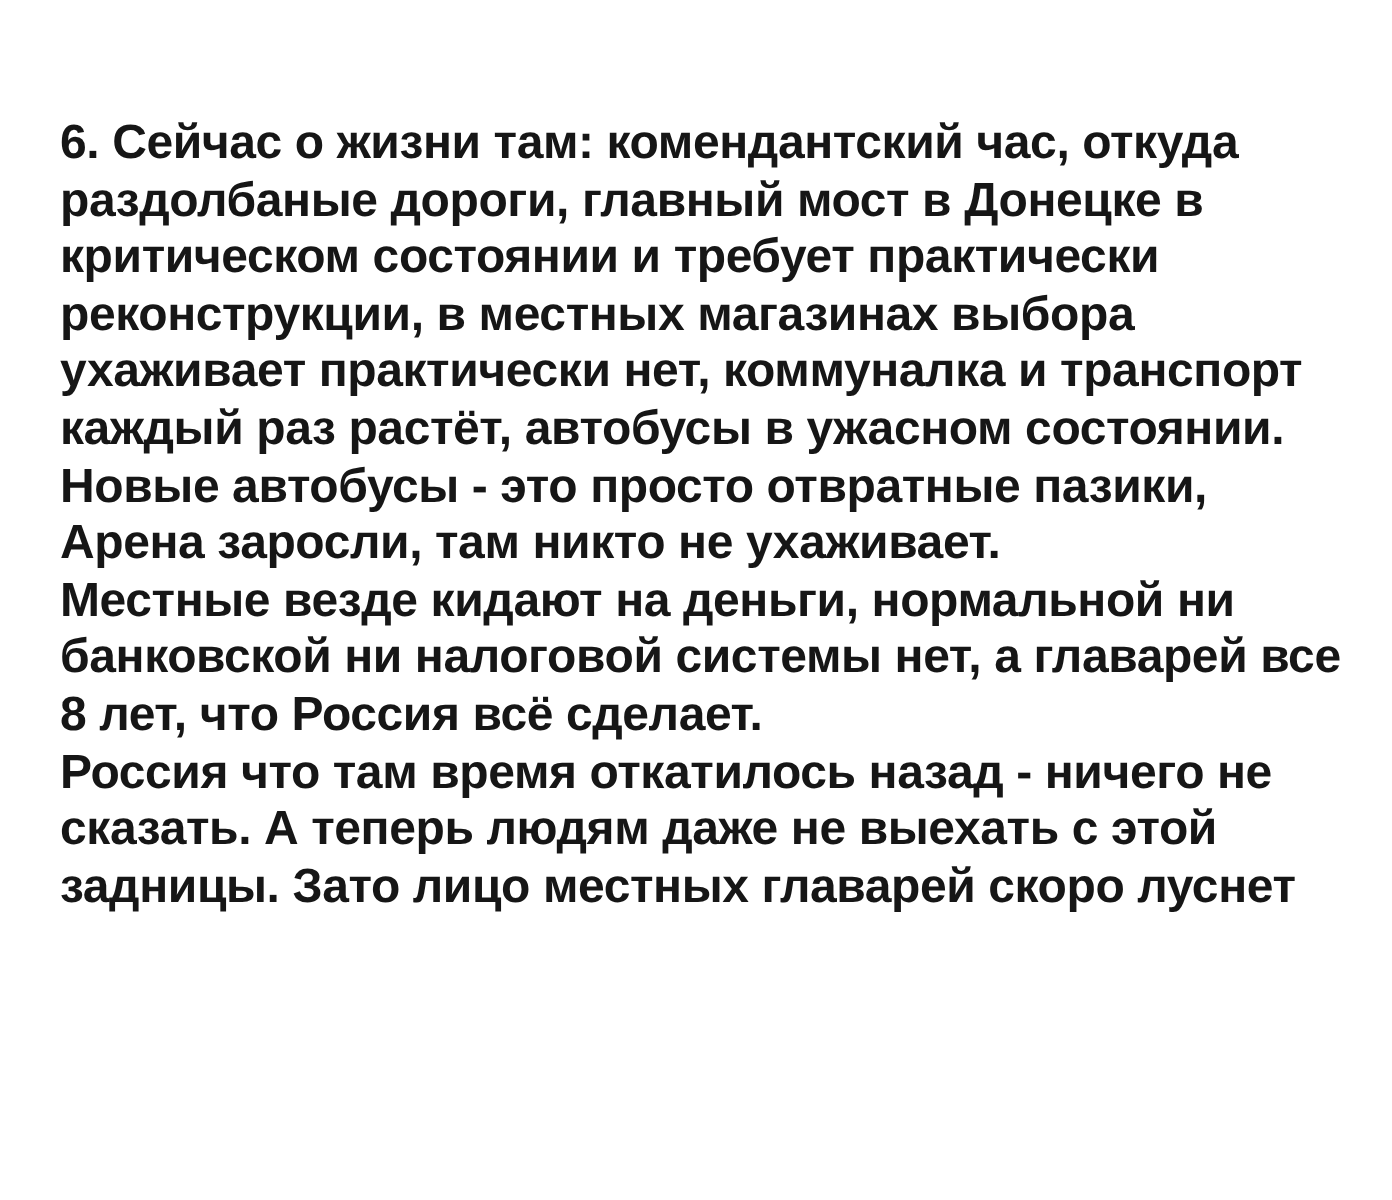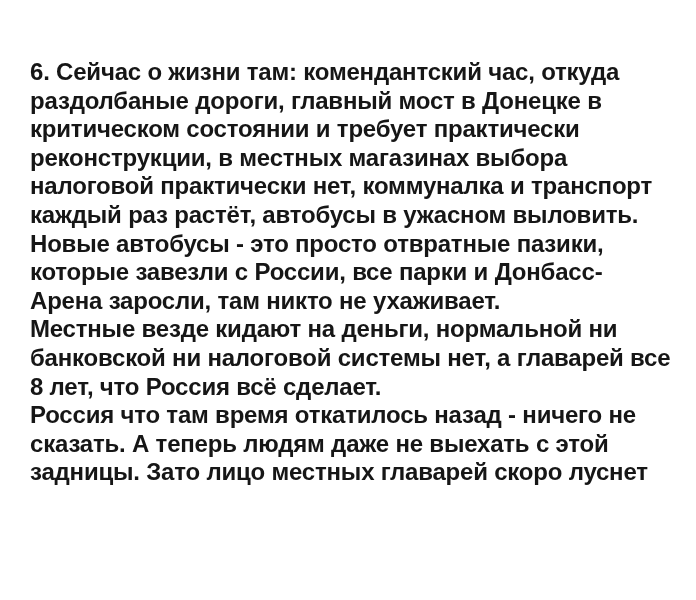"налоговой практически нет, коммуналка и" div.text-line { text: налоговой -> ухаживает }
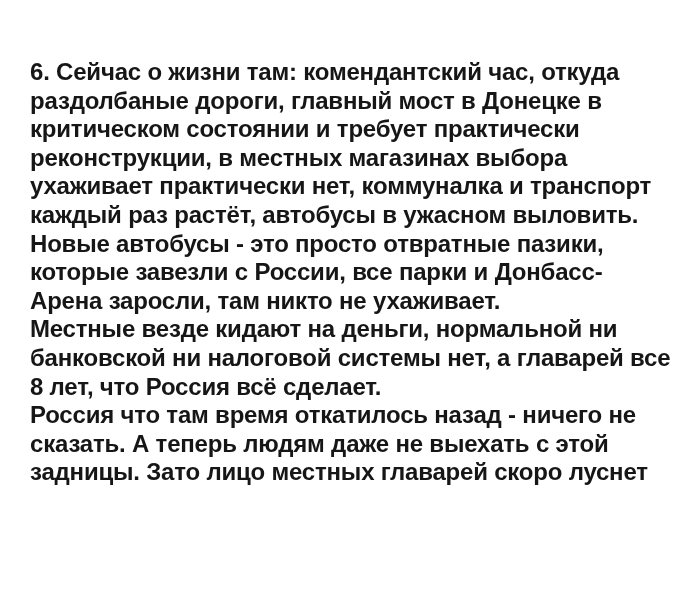"каждый раз растёт, автобусы в" div.text-line { text: выловить -> состоянии }
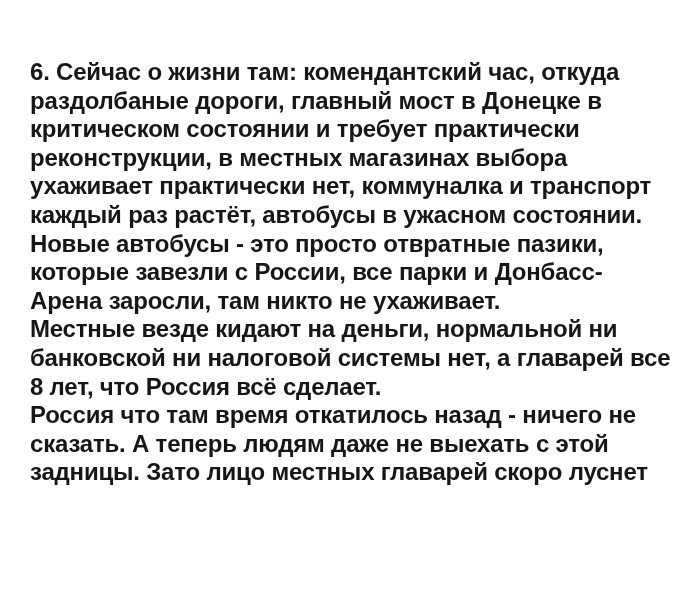"которые завезли с России, все" div.text-line { html: <div>которые завезли с России, все парки и Донбасс-</div> -> none }
